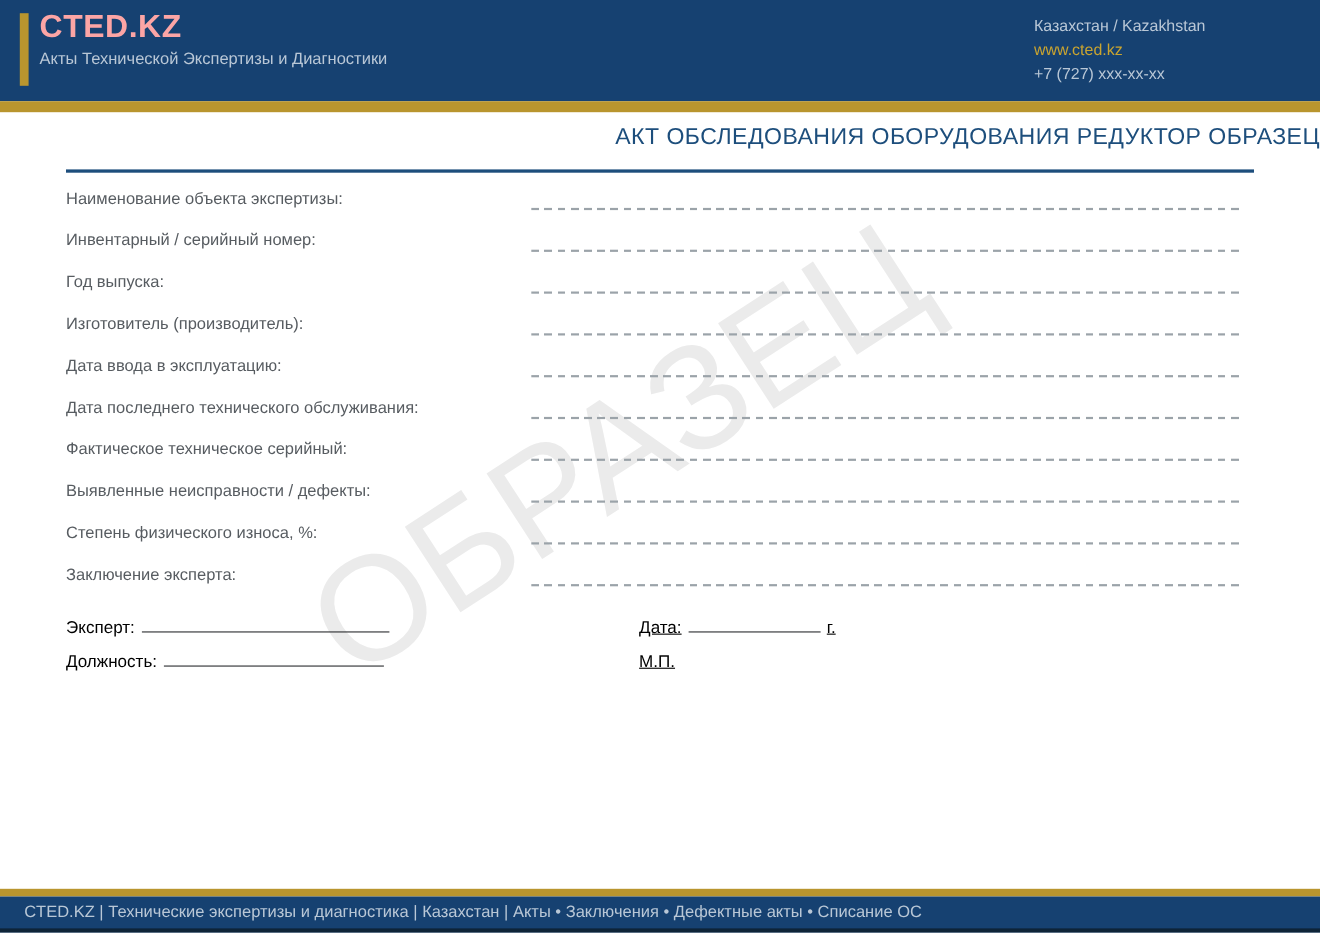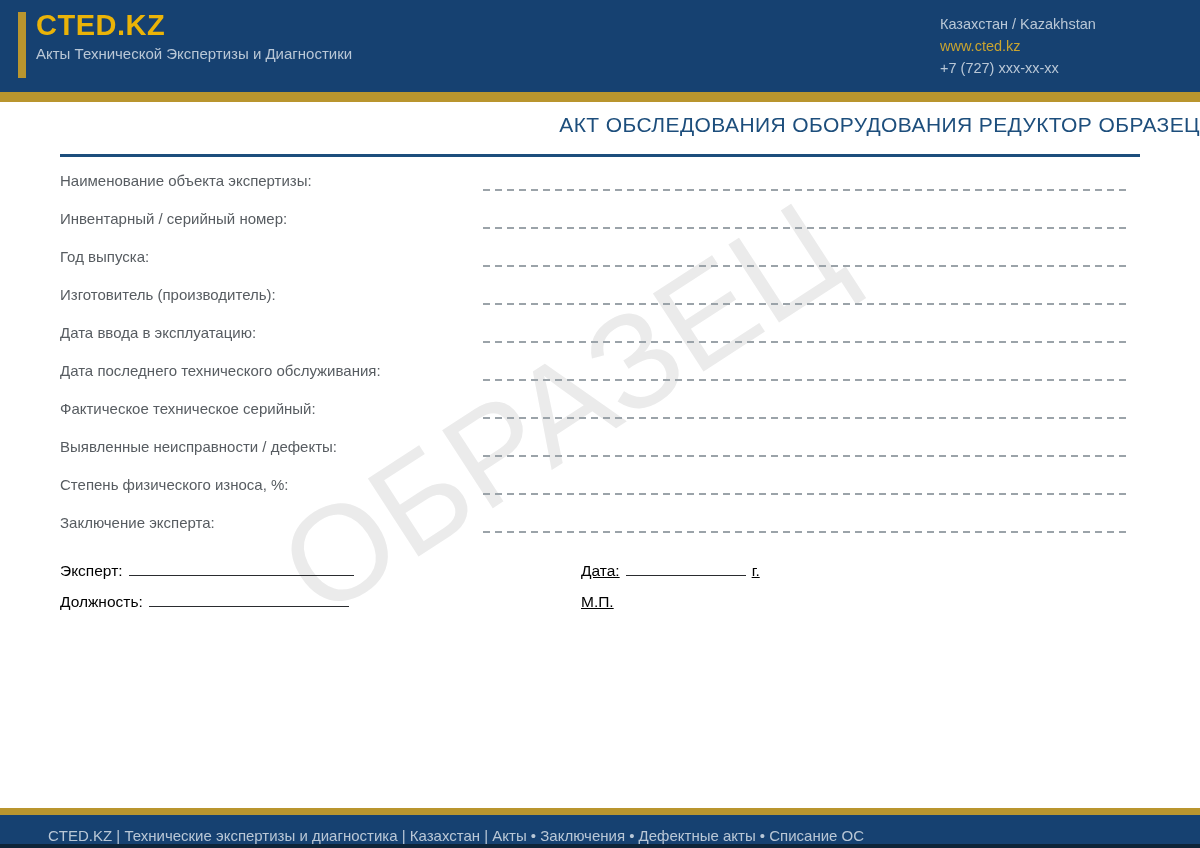"CTED.KZ" .brand { color: #eab308 -> #fca5a5 }
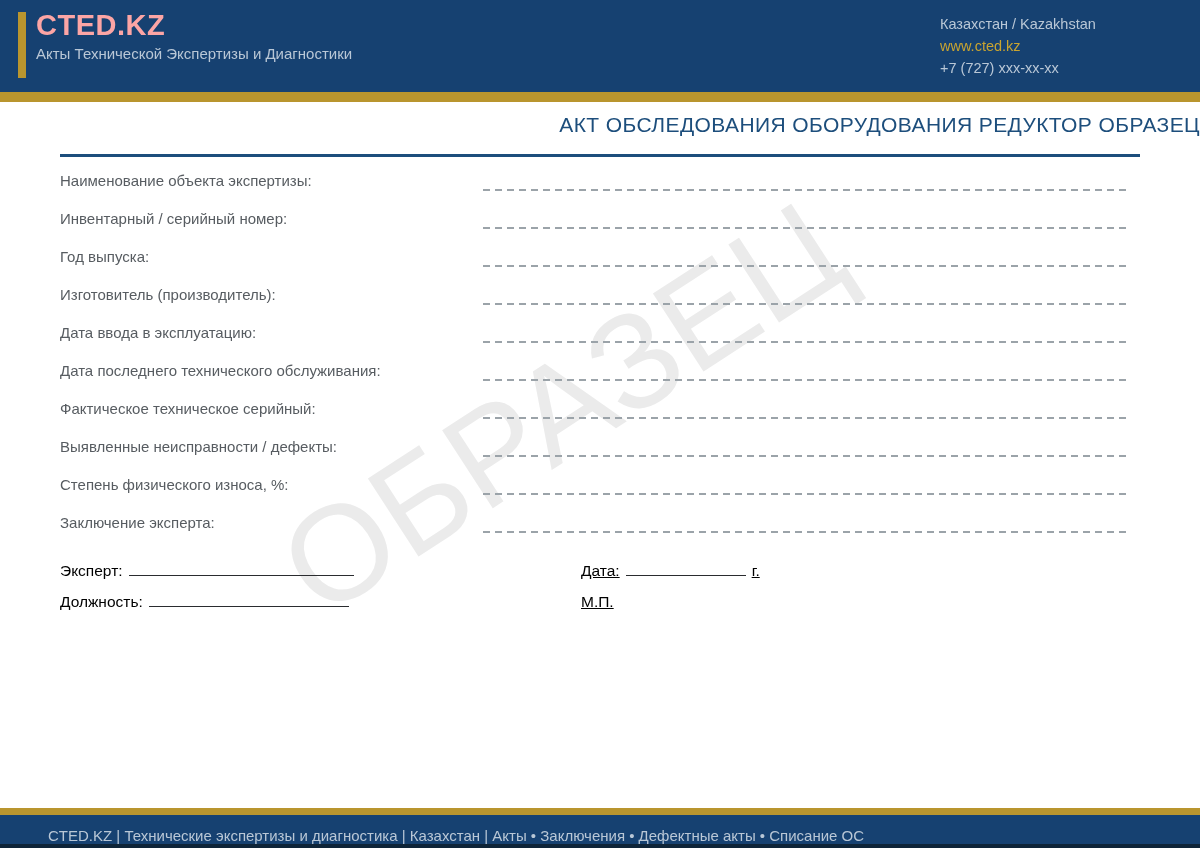"CTED.KZ | Технические экспертизы и" .footer { align-items: flex-end -> center; padding-left: 48px -> 22px }
